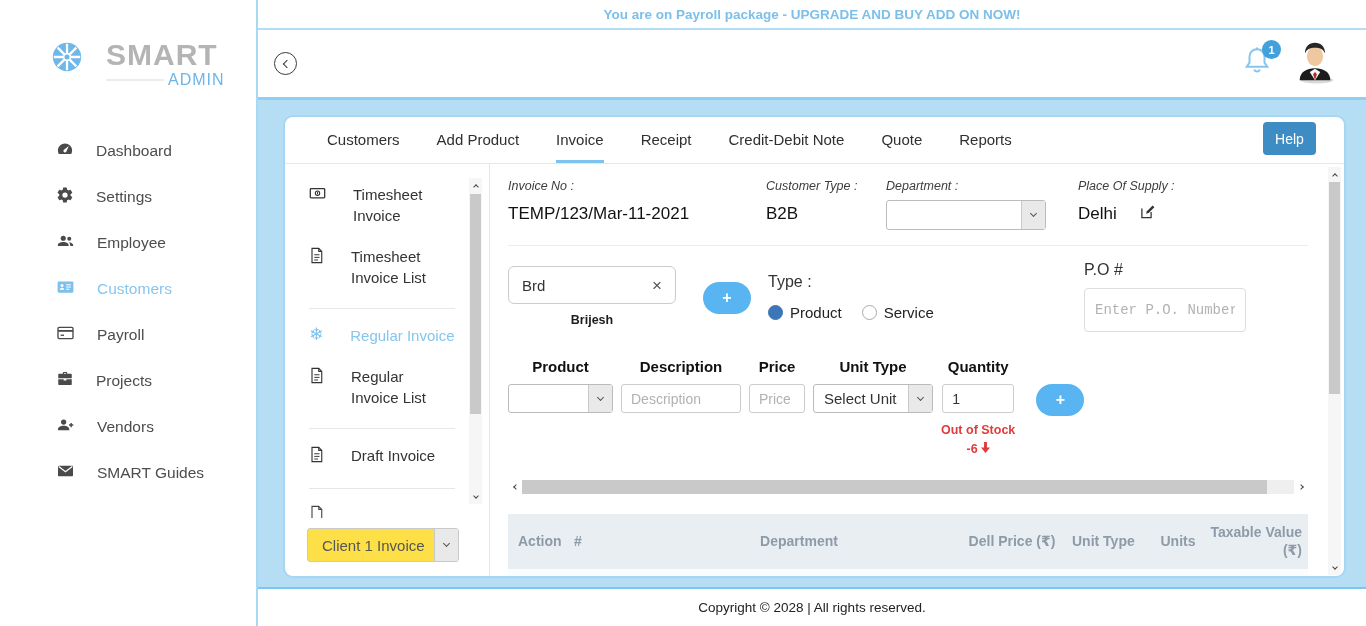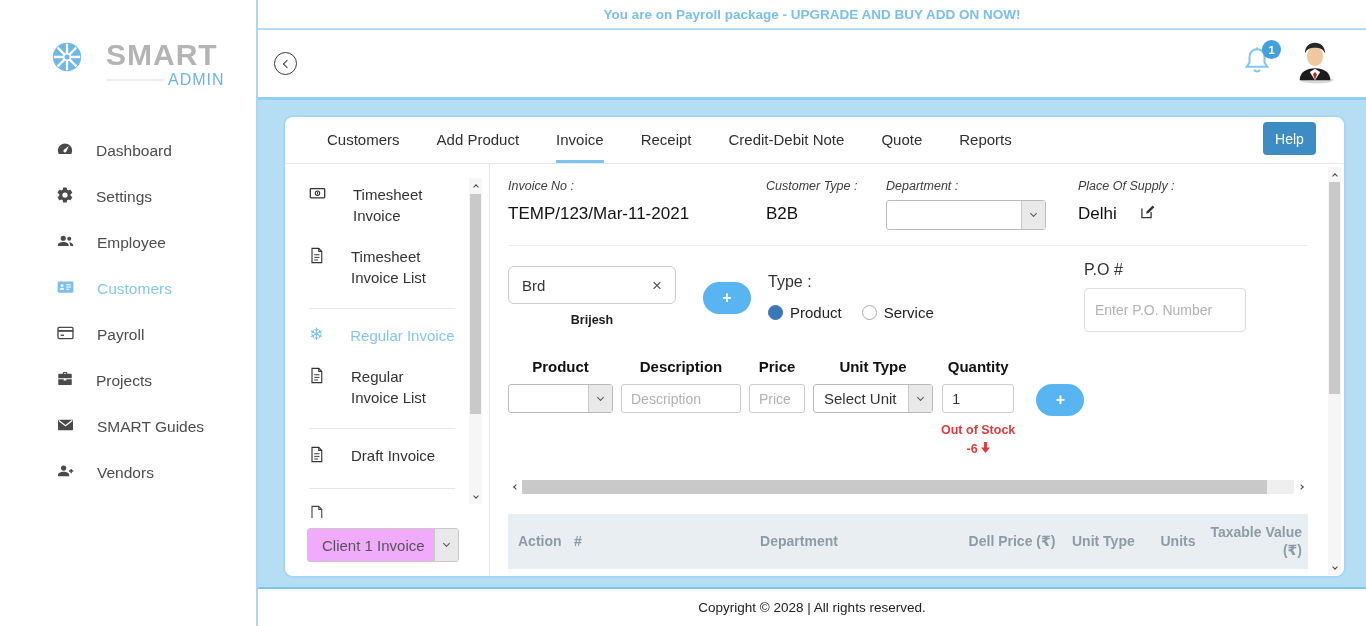"Enter P.O. Number" .po-group input { font-family: Liberation Sans, sans-serif -> Liberation Mono, monospace }
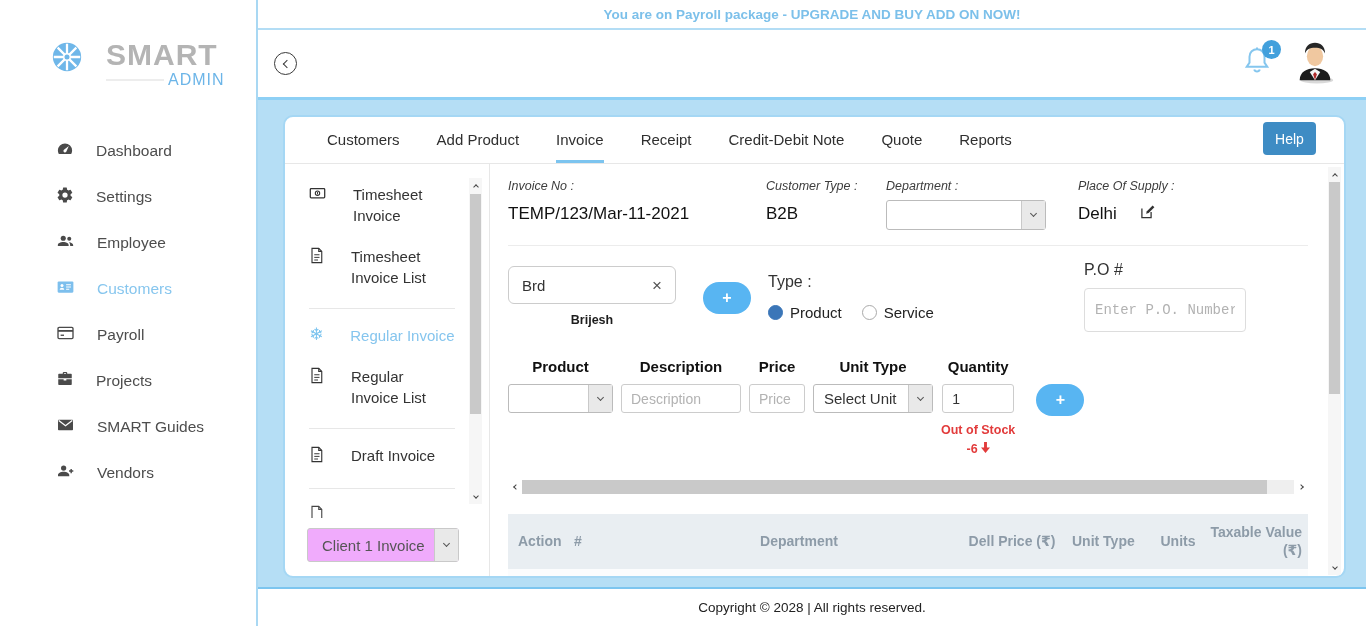"SMART Guides" div.menu-item { order: before "Vendors" -> after "Vendors" }
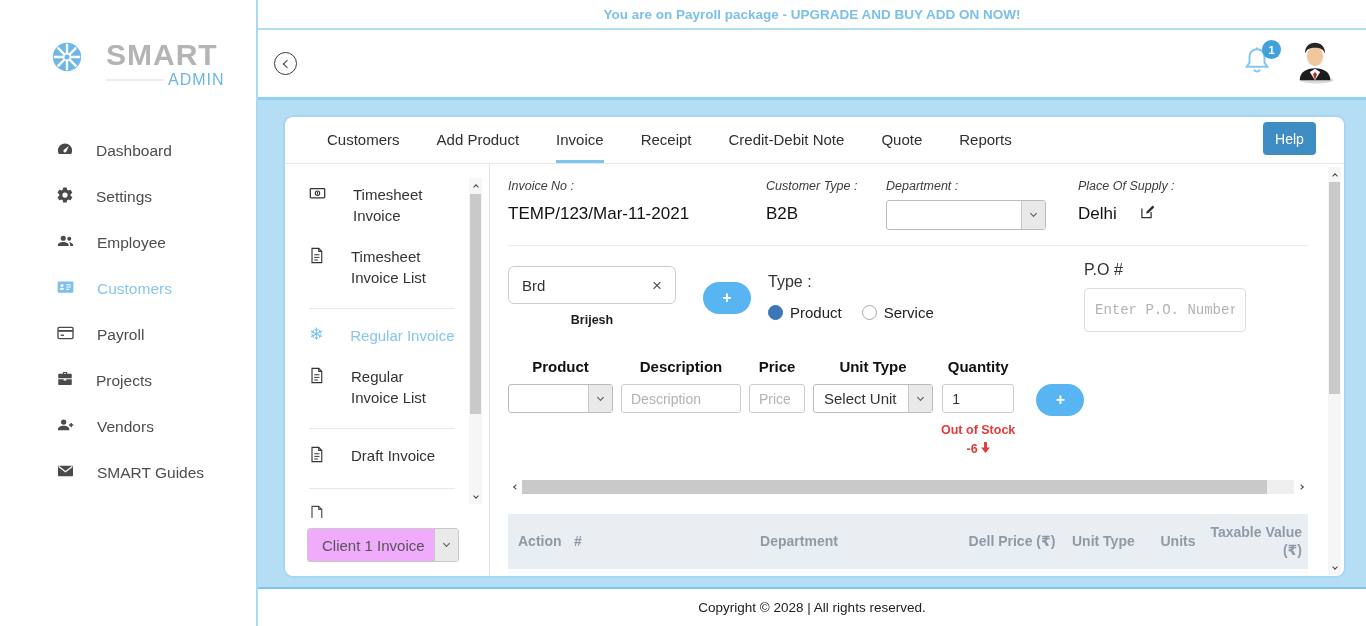"Client 1 Invoice" .client-select { background: #f0abfc -> #fde047 }
